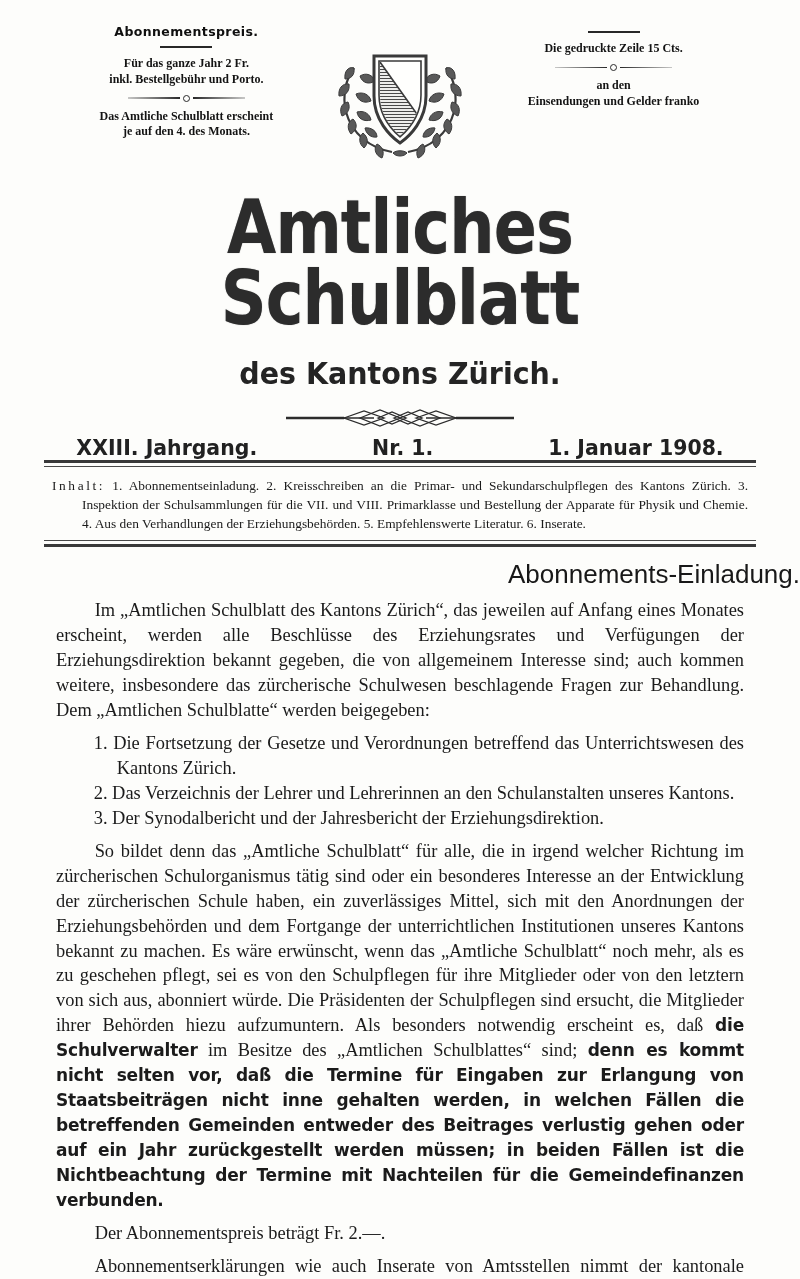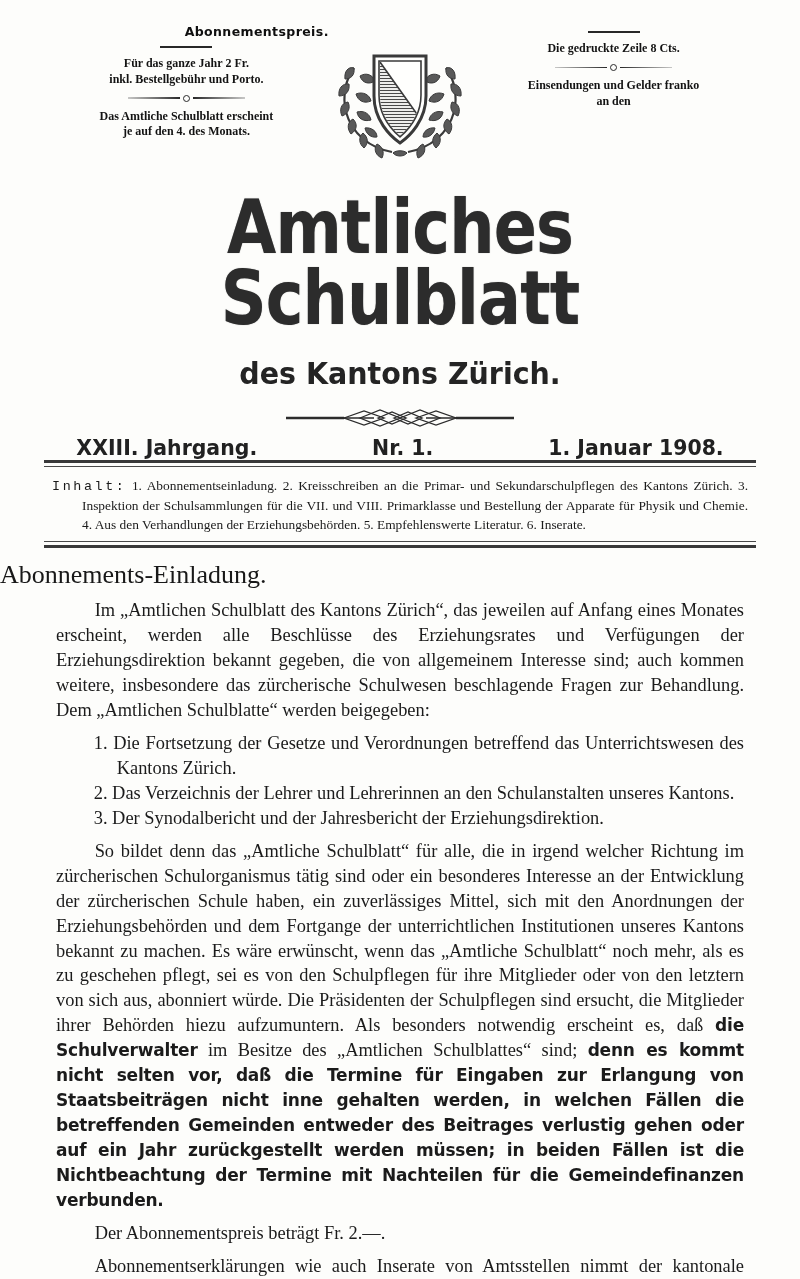"Abonnementspreis." .mast-head { text-align: right -> none }
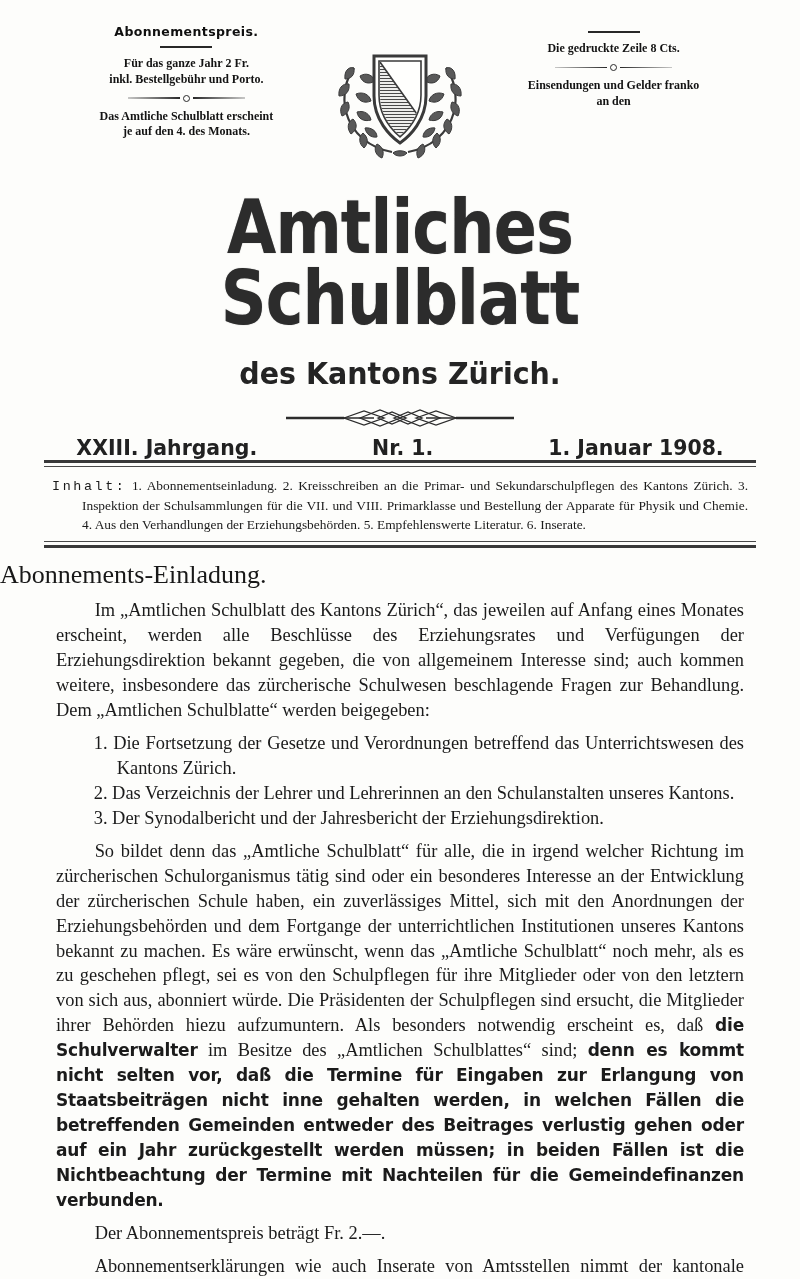"Die gedruckte Zeile 8 Cts." div.mast-line { text: 8 -> 15 }
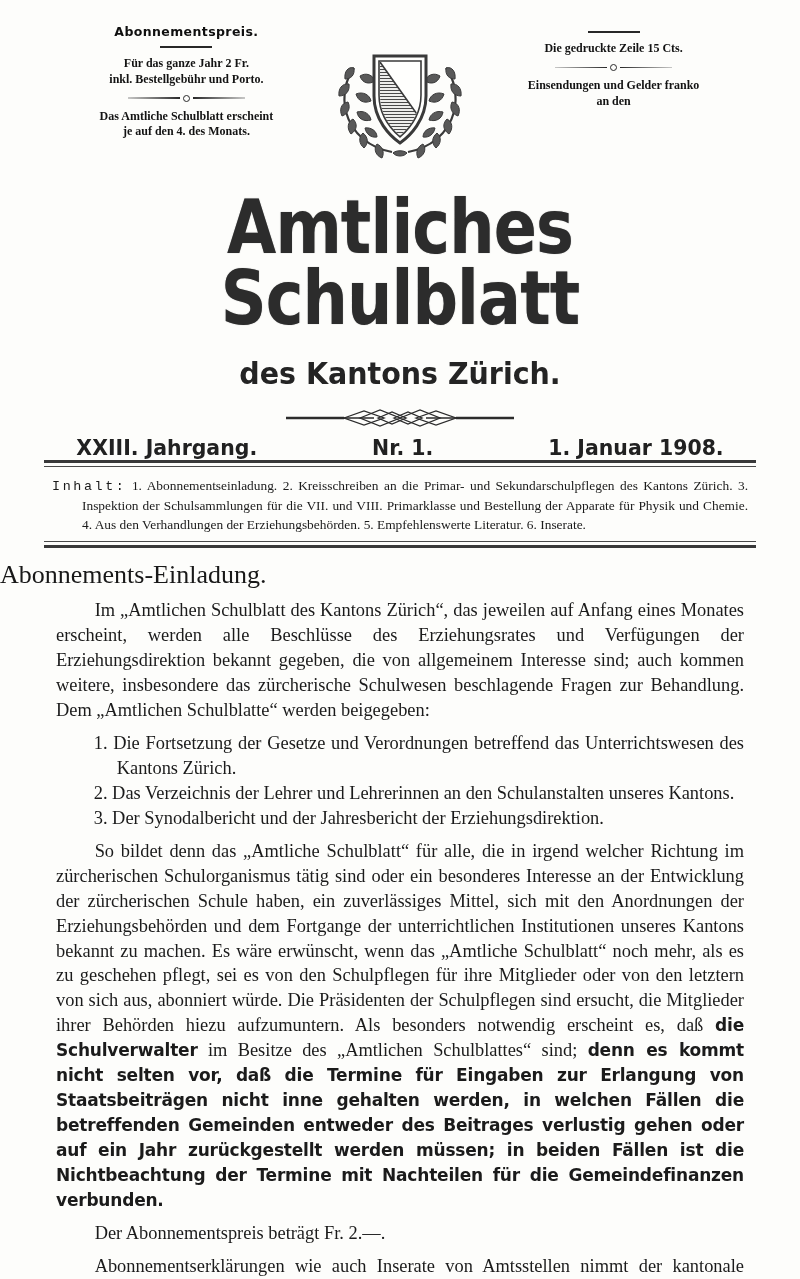"Einsendungen und Gelder franko" div.mast-line { order: before "an den" -> after "an den" }
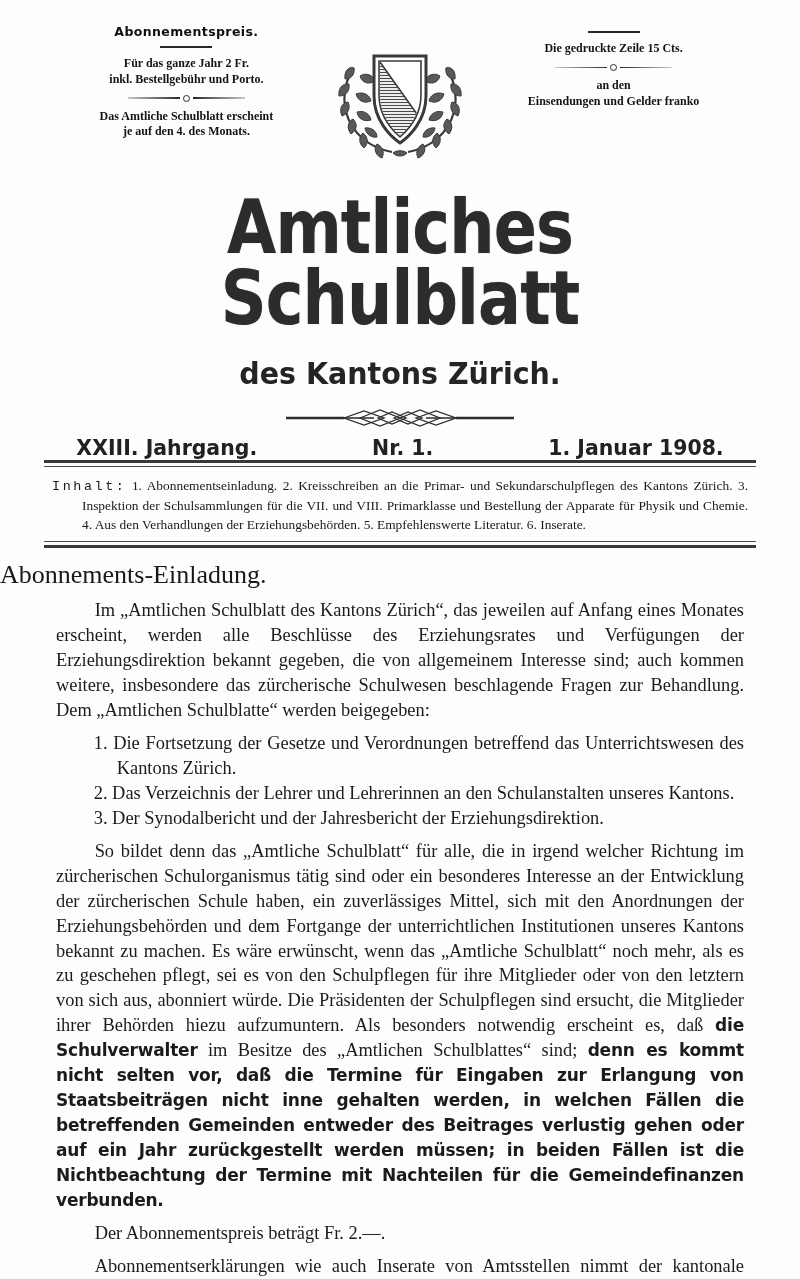"Inhalt:" .inhalt p .lead { font-family: Liberation Mono, monospace -> none }
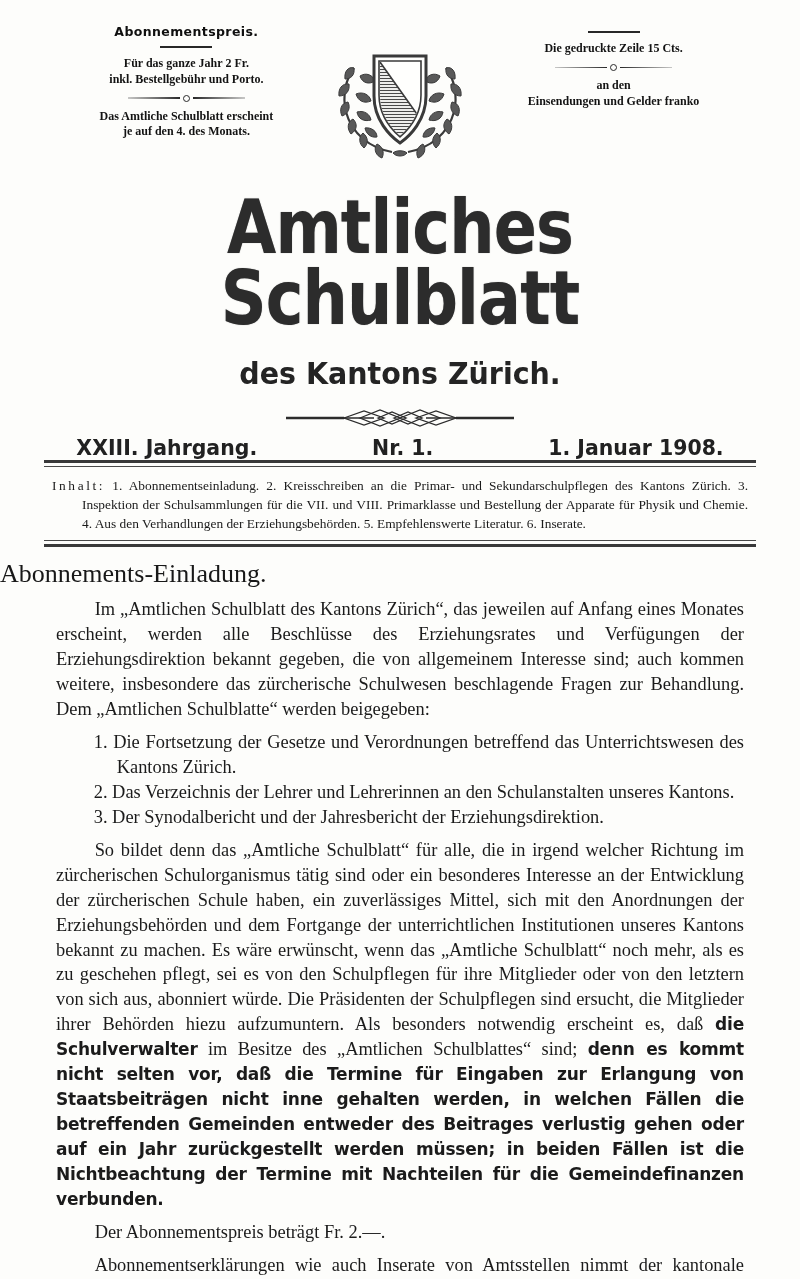"Abonnements-Einladung." .art-title { font-family: Liberation Serif, serif -> Liberation Sans, sans-serif; text-align: left -> right }
